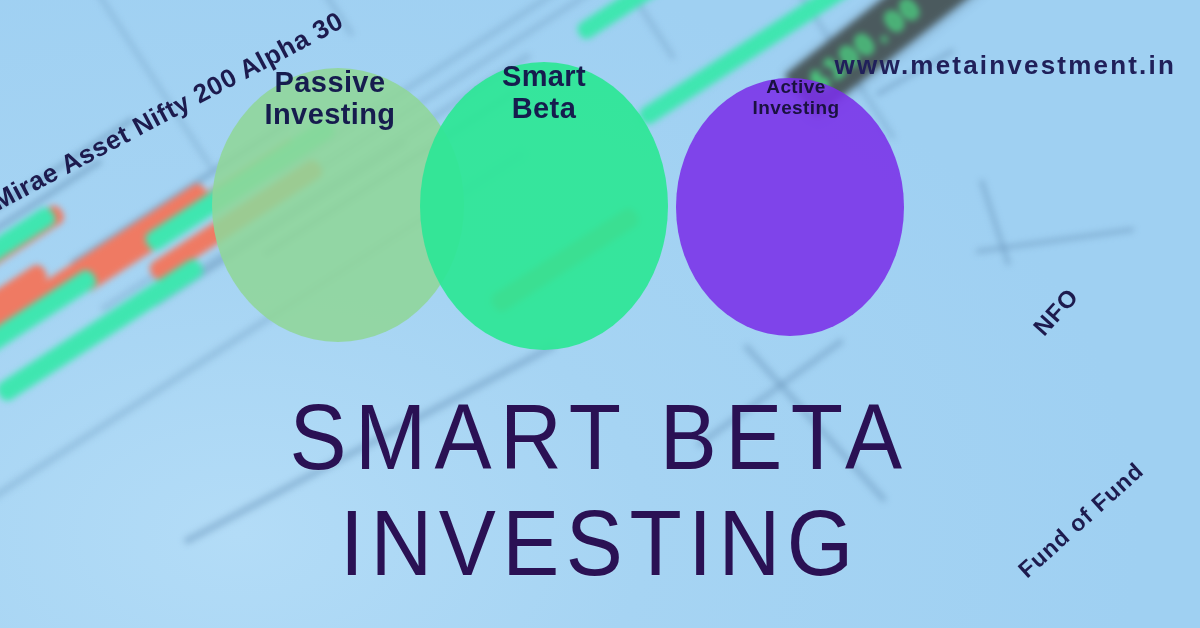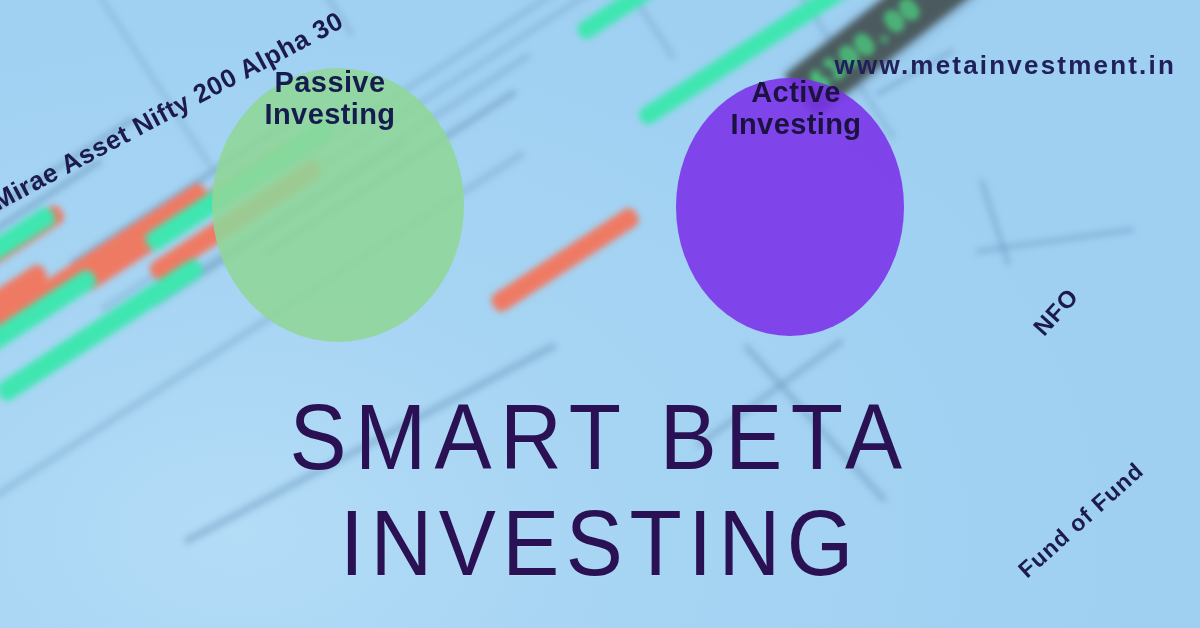"Smart" div.circle { html: none -> <div> <div> <span>Smart</span><br> <span>Beta</span> </div> </div> }
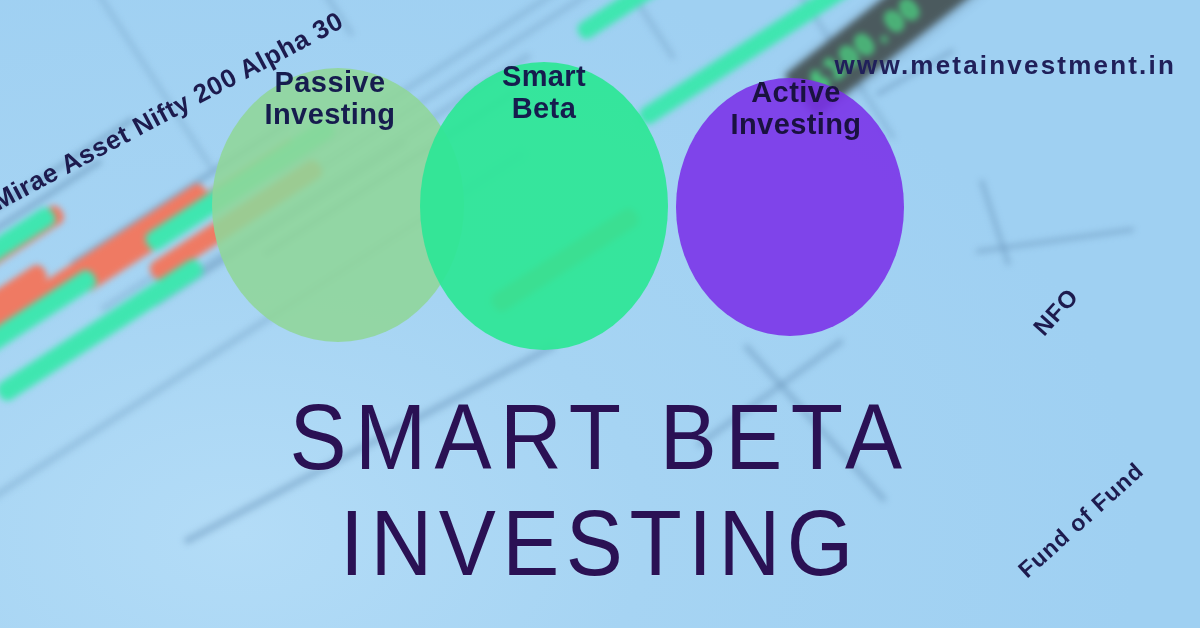"Active" .c-active .c-label { font-size: 29px -> 19px }
